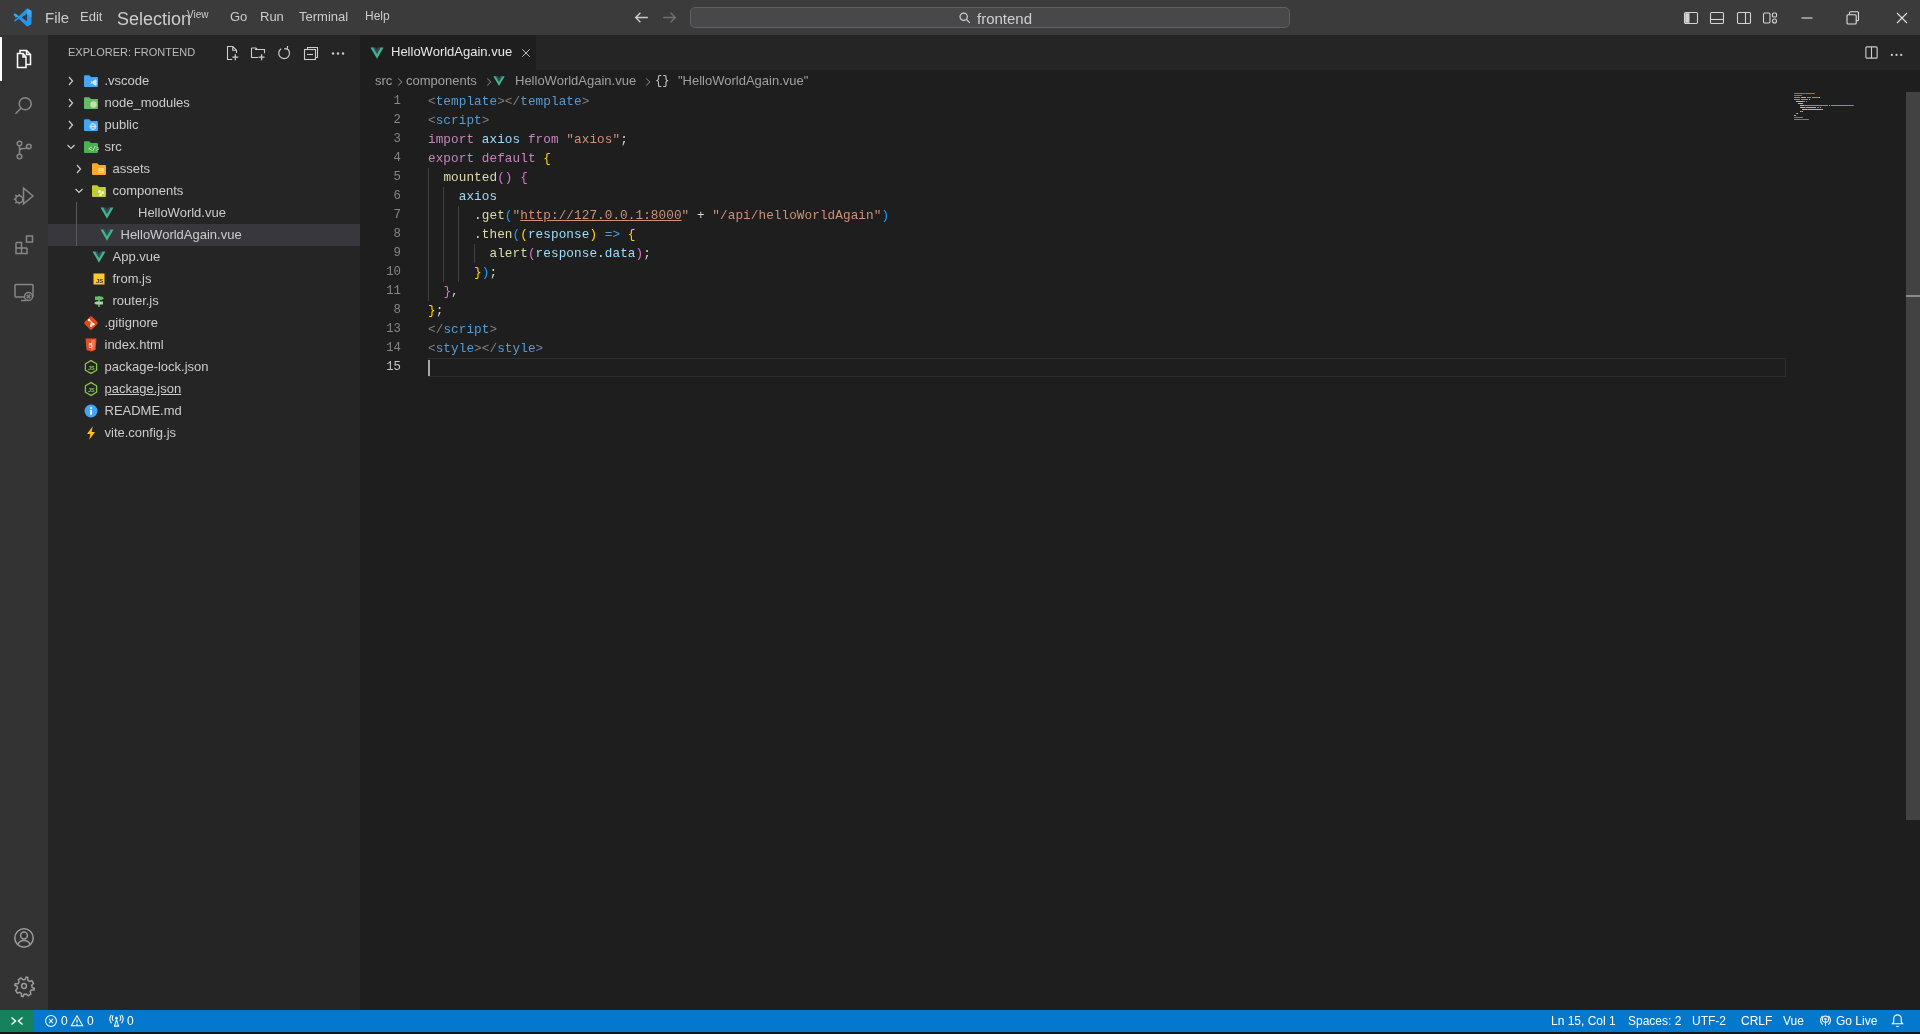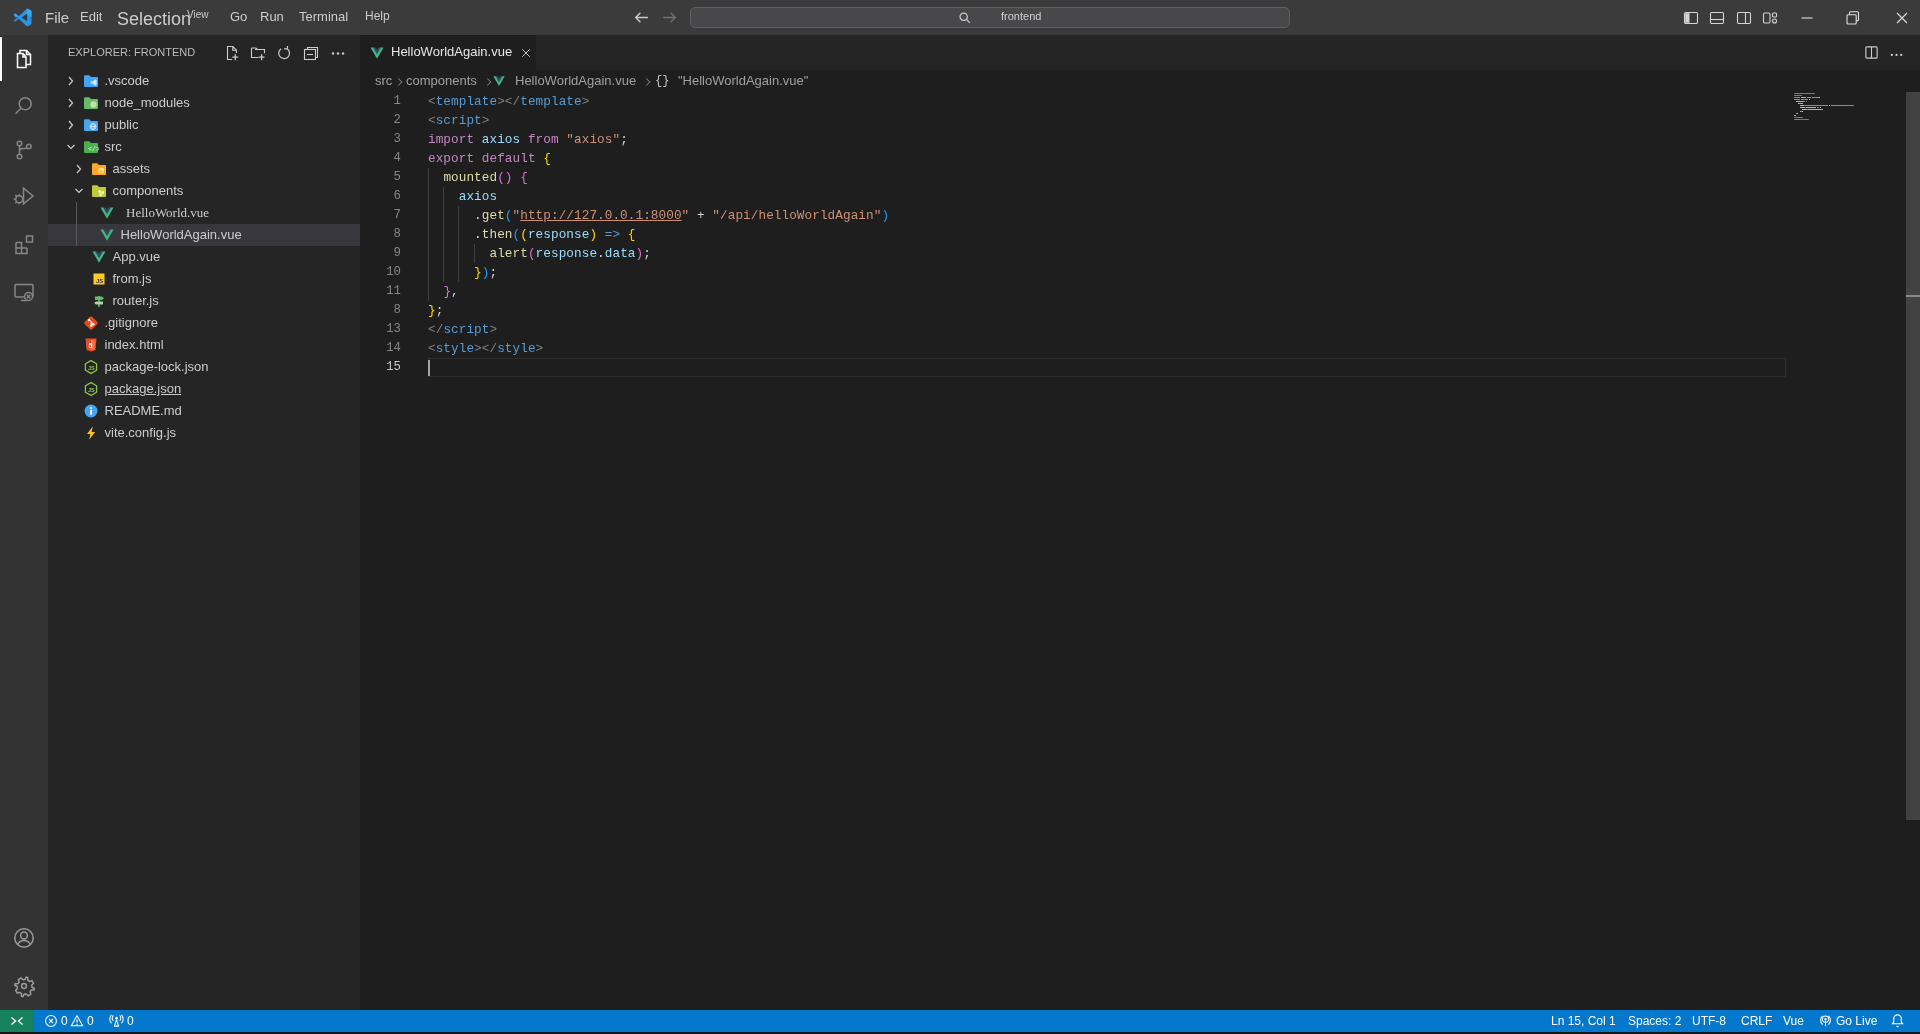"frontend" div.a { font-size: 11px -> 15px; margin-left: 24px -> none }
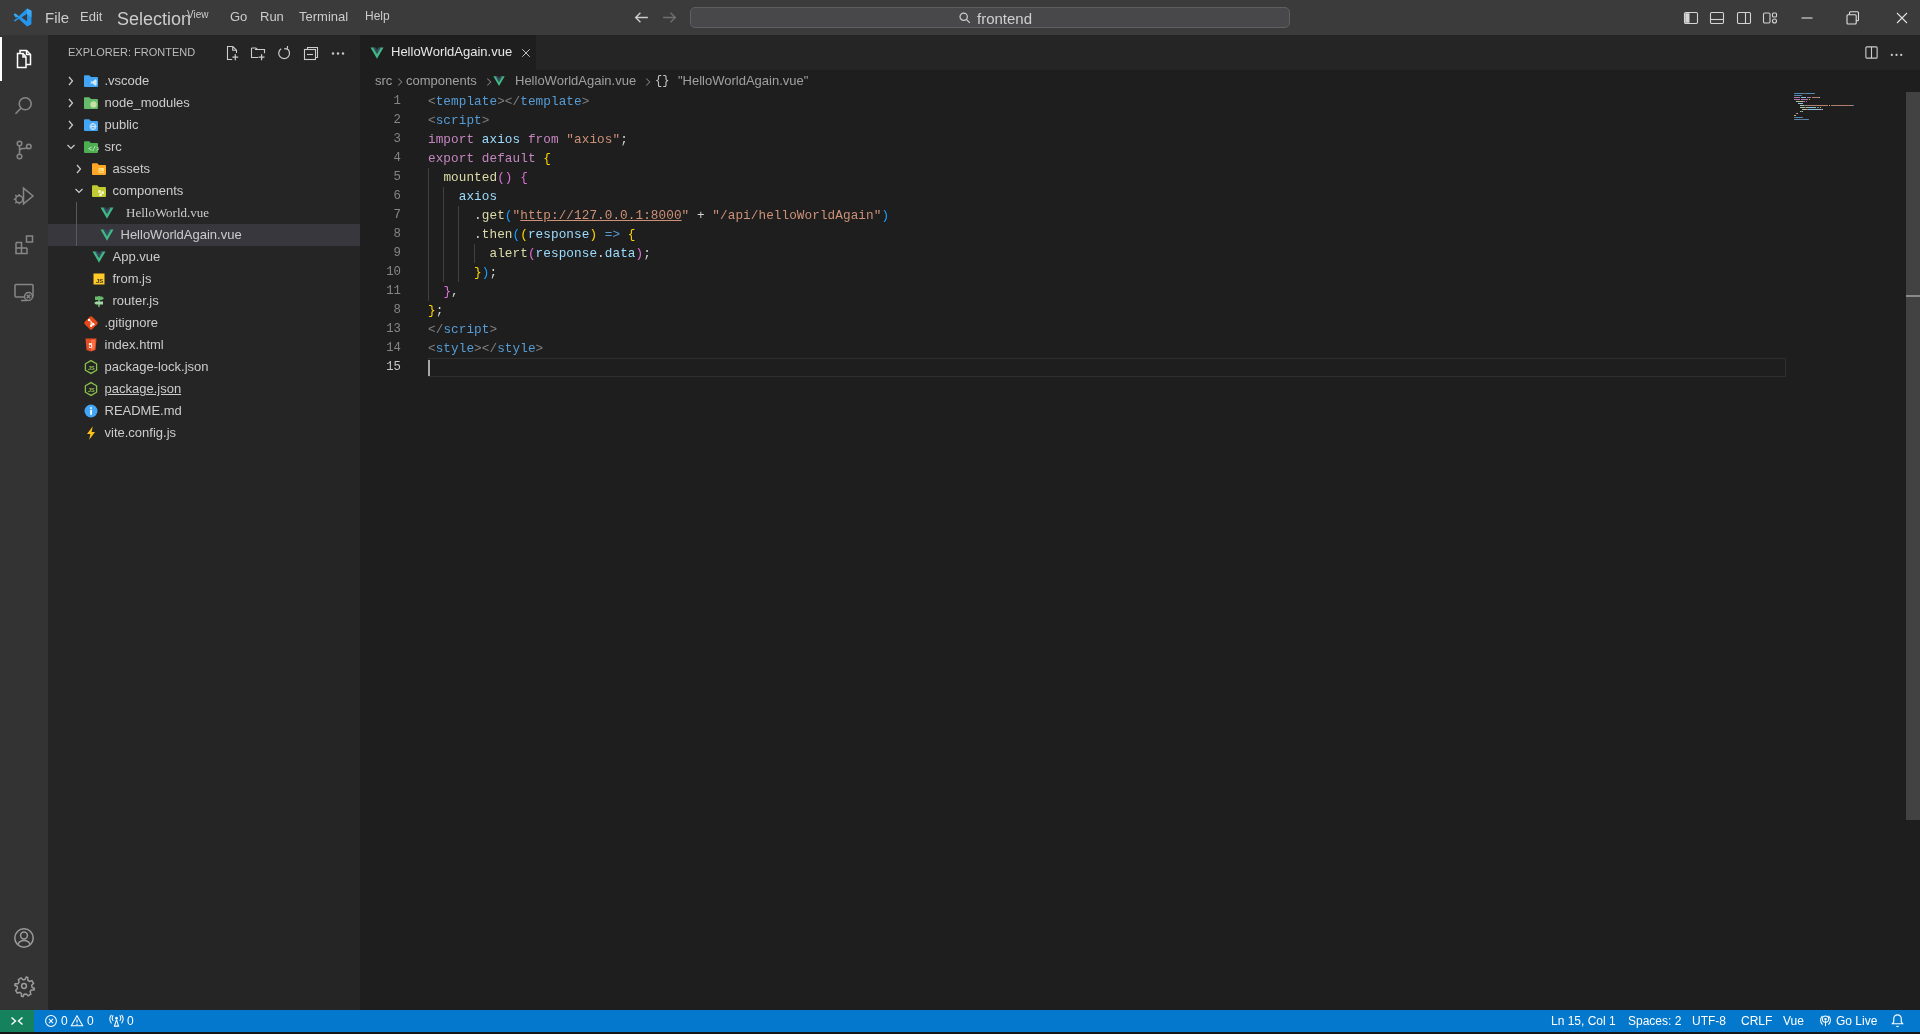"HelloWorld.vue" div.a { font-family: Liberation Serif, serif -> none; left: 126px -> 138px }
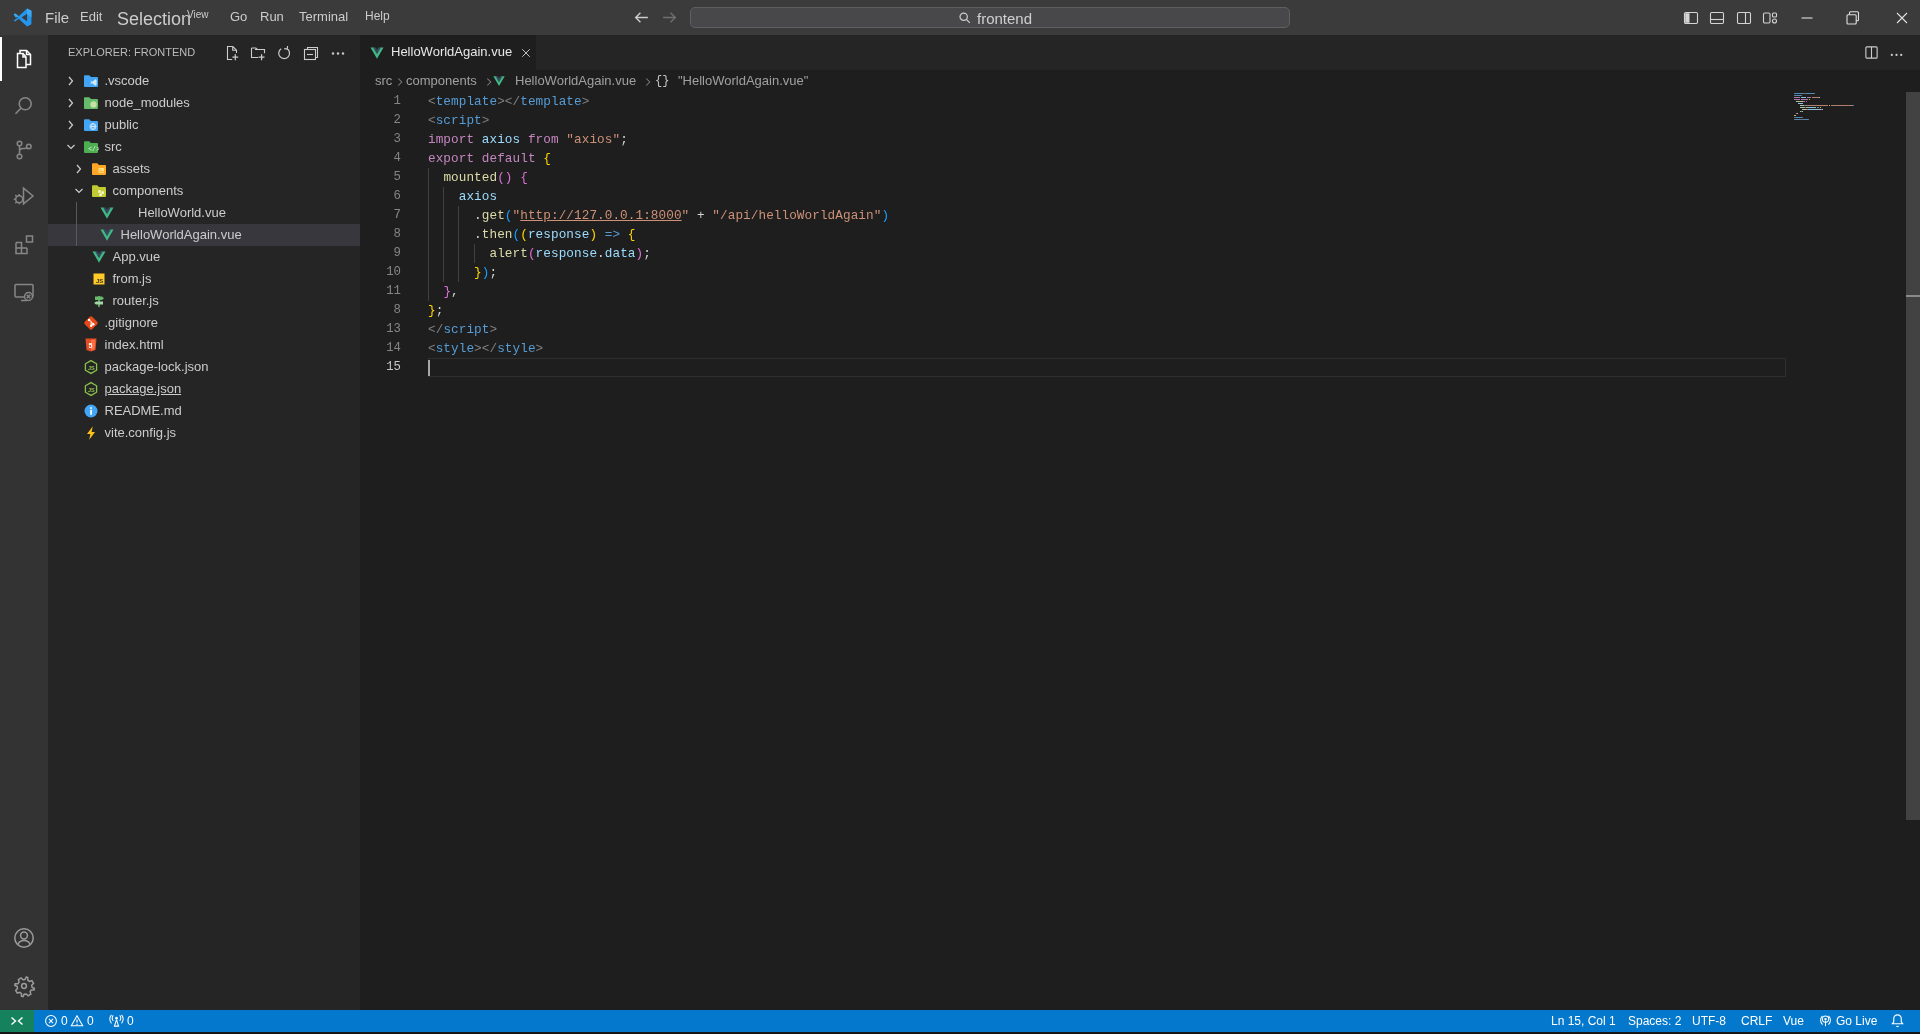"UTF-8" div.a { text: UTF-8 -> UTF-2 }
